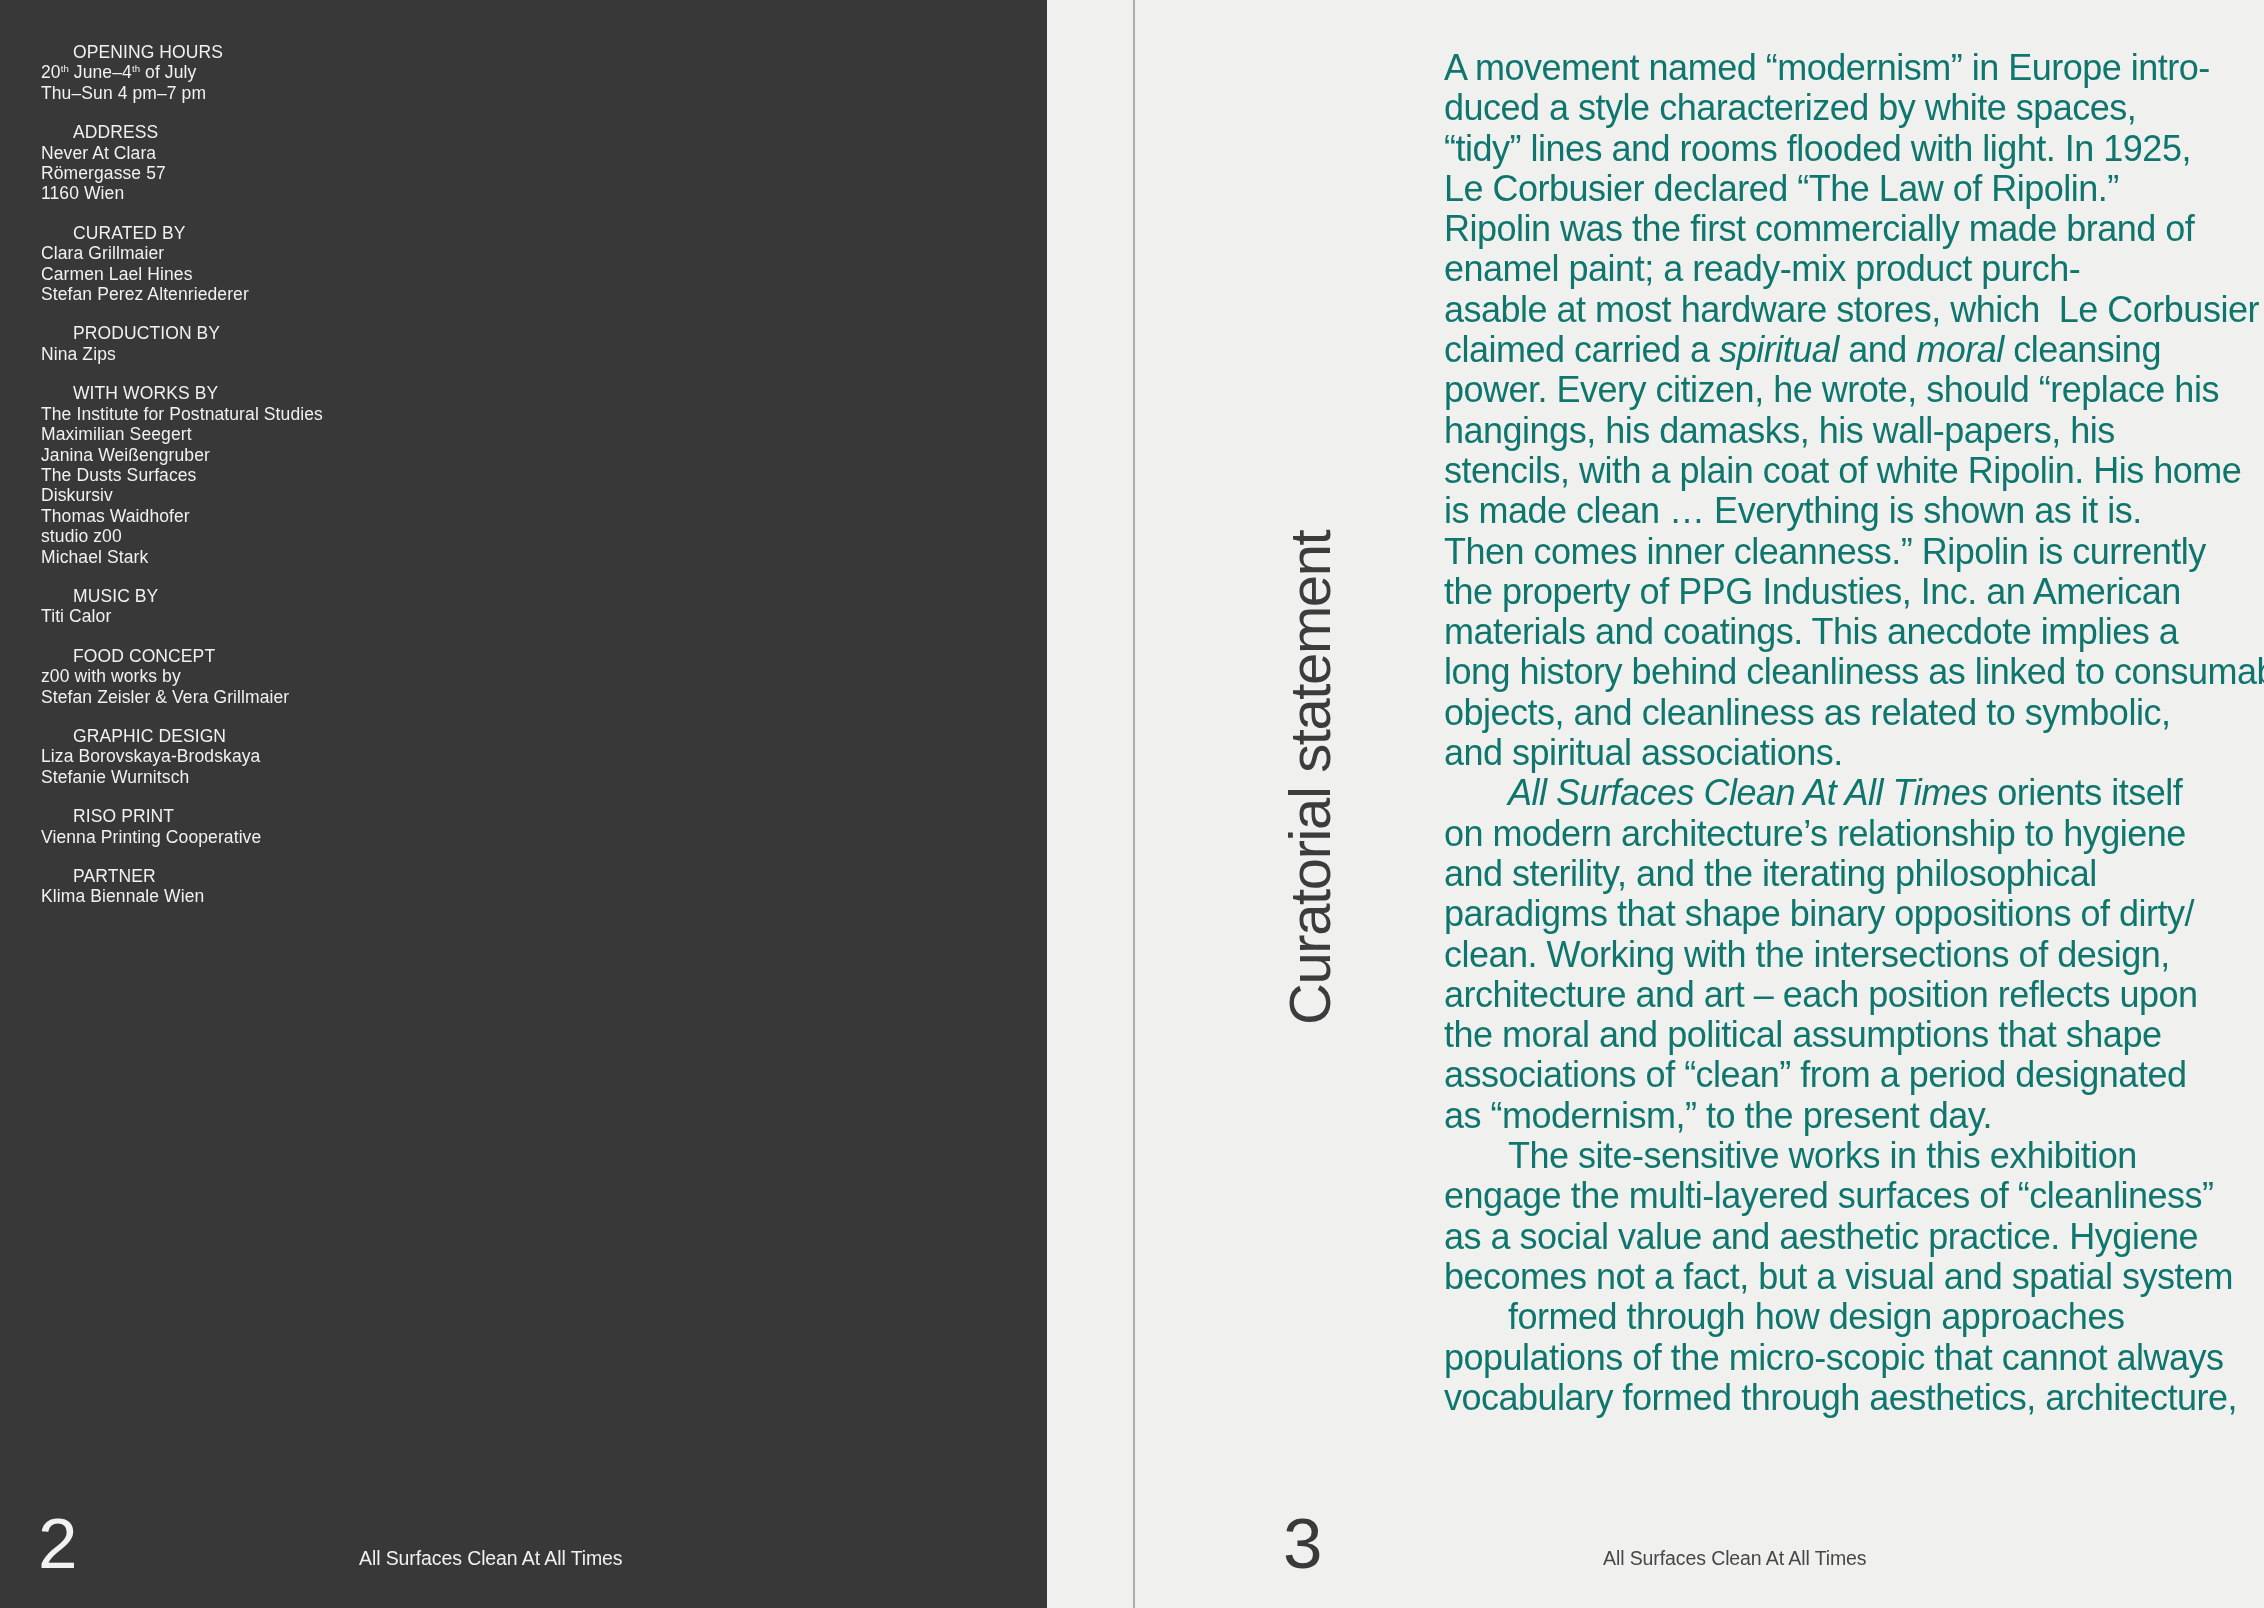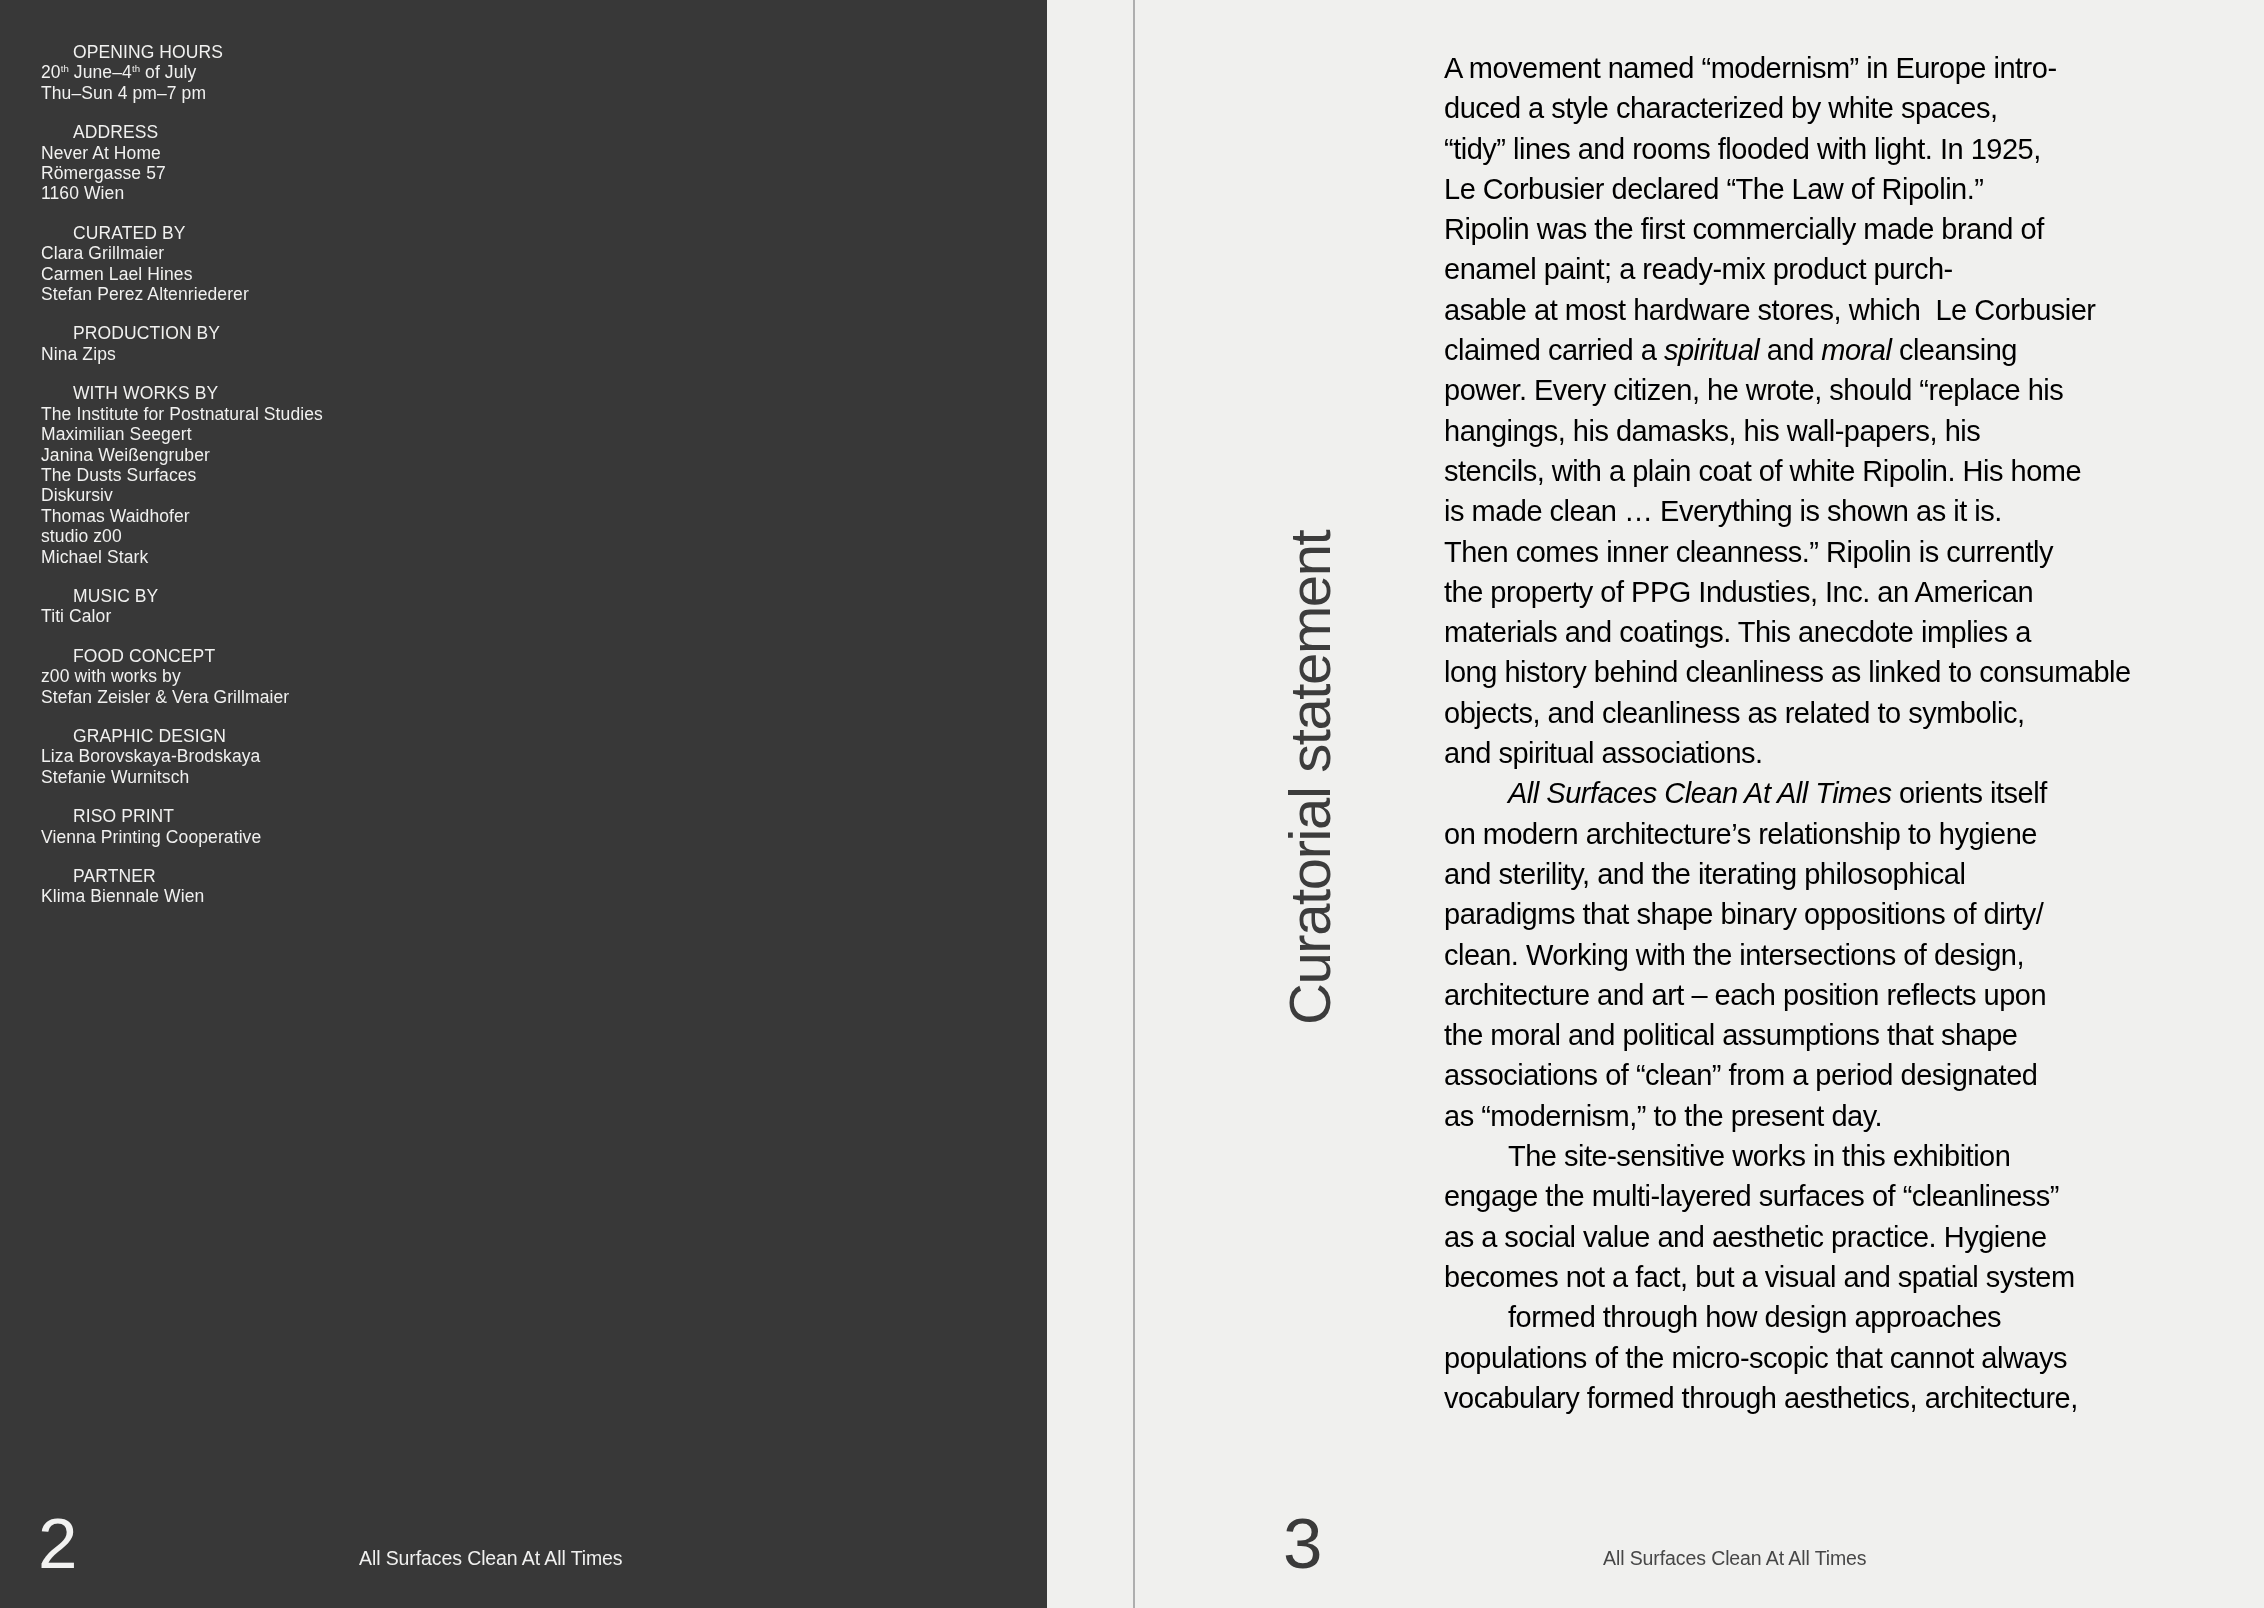"A movement named “modernism” in" .body-text { color: #000000 -> #0f766e; font-size: 29px -> 36px }
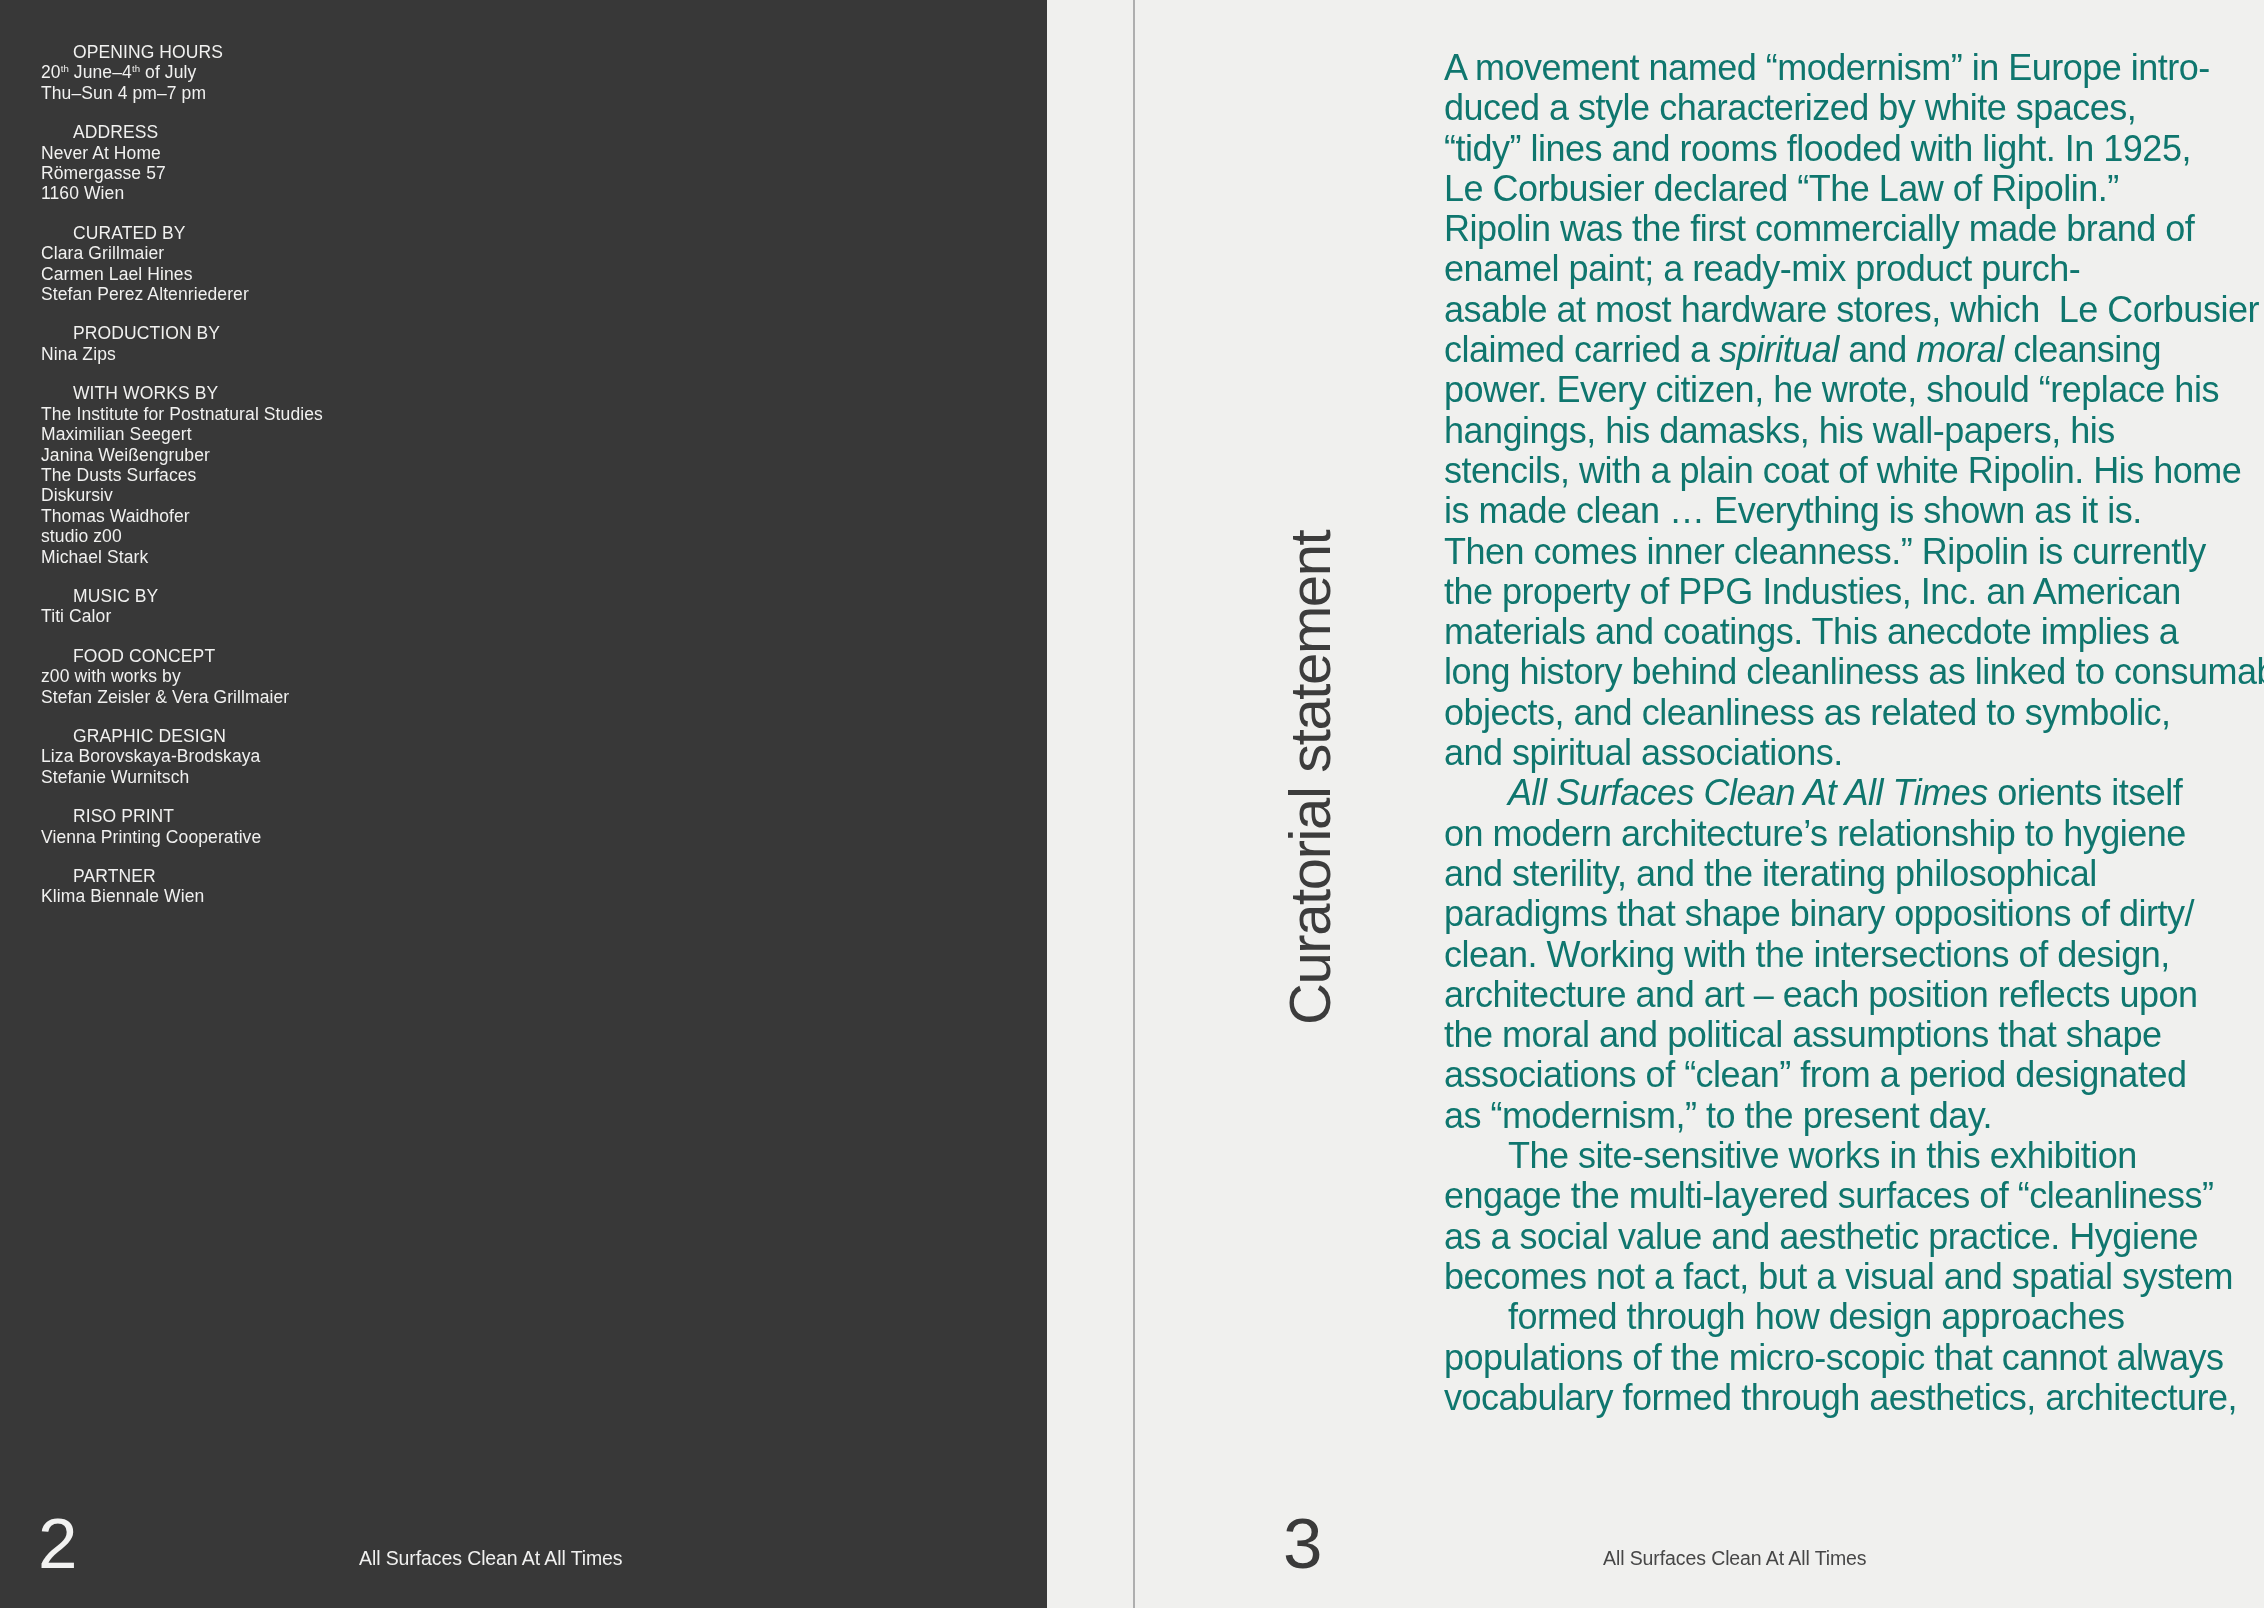"Never At Home" div.credit-line { text: Home -> Clara }
